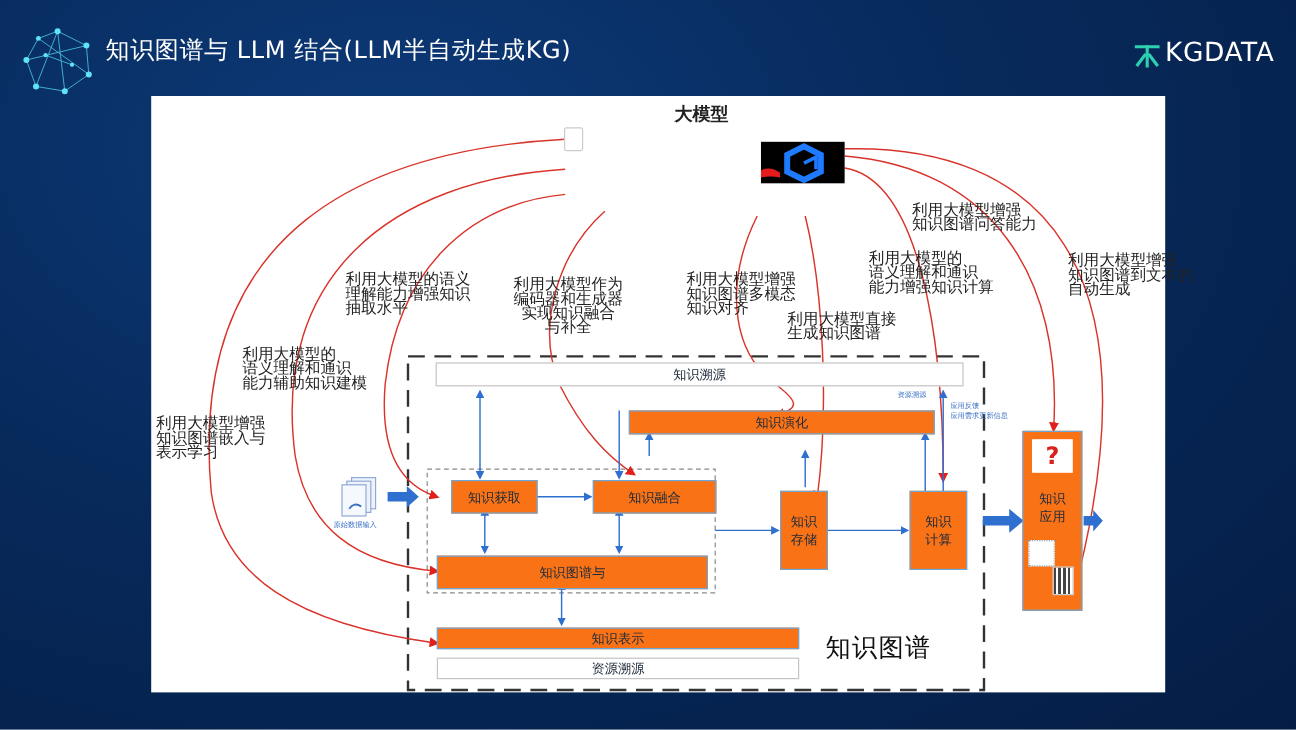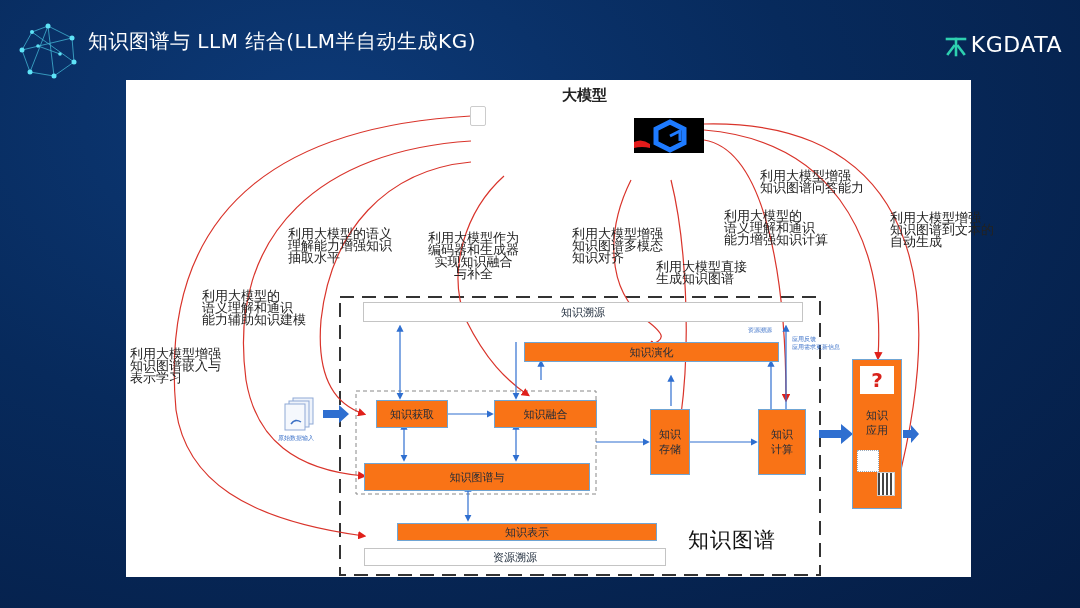"知识表示" div.box { margin-left: 33px -> none; width: 260px -> 302px }
